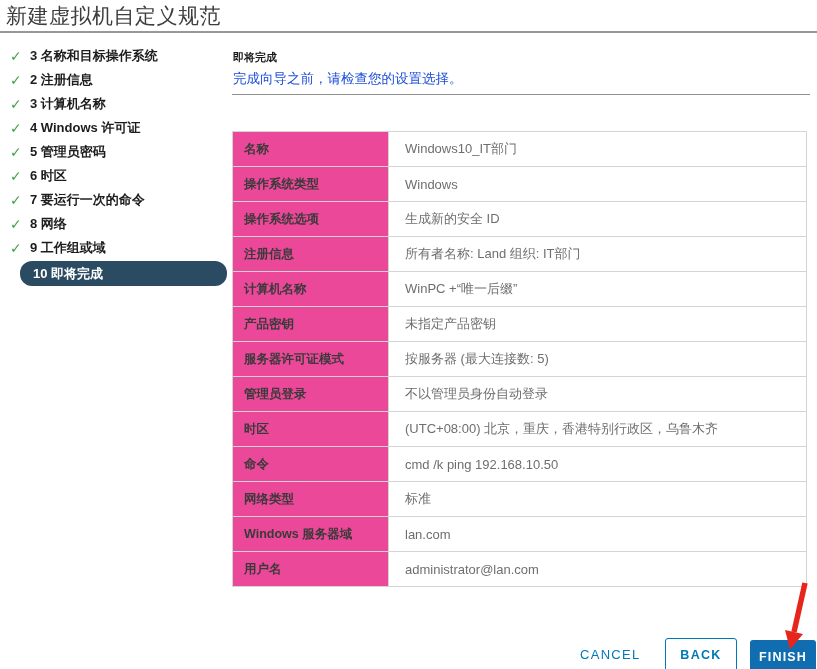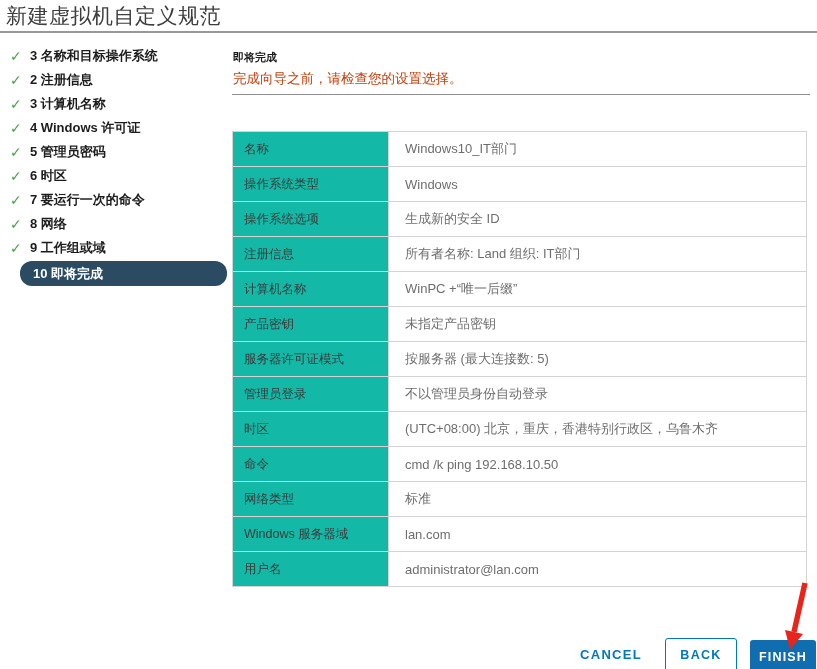"完成向导之前，请检查您的设置选择。" .content-subtitle { color: #c2410c -> #1d4ed8 }
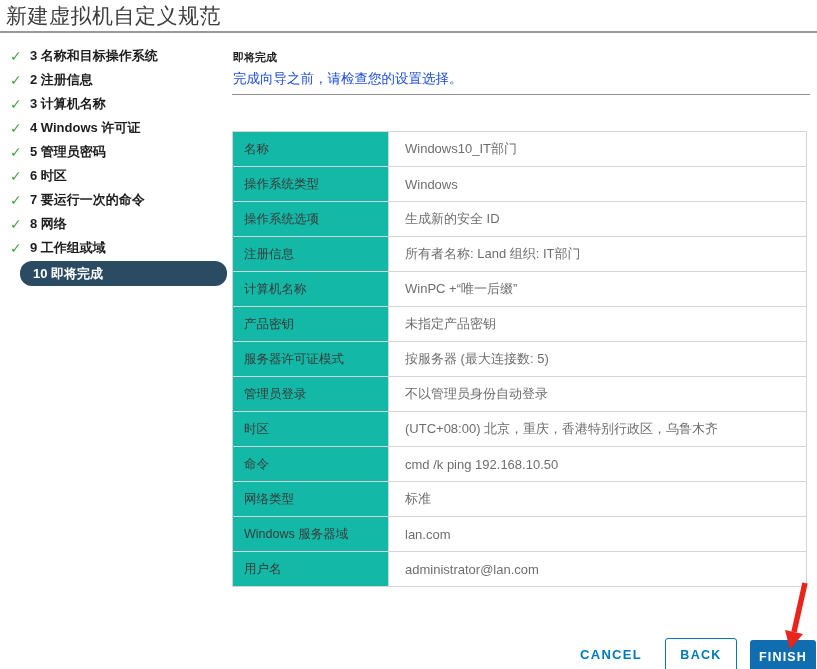"名称" .tlabel { background: #14b8a6 -> #ec4899; font-weight: 400 -> 700 }
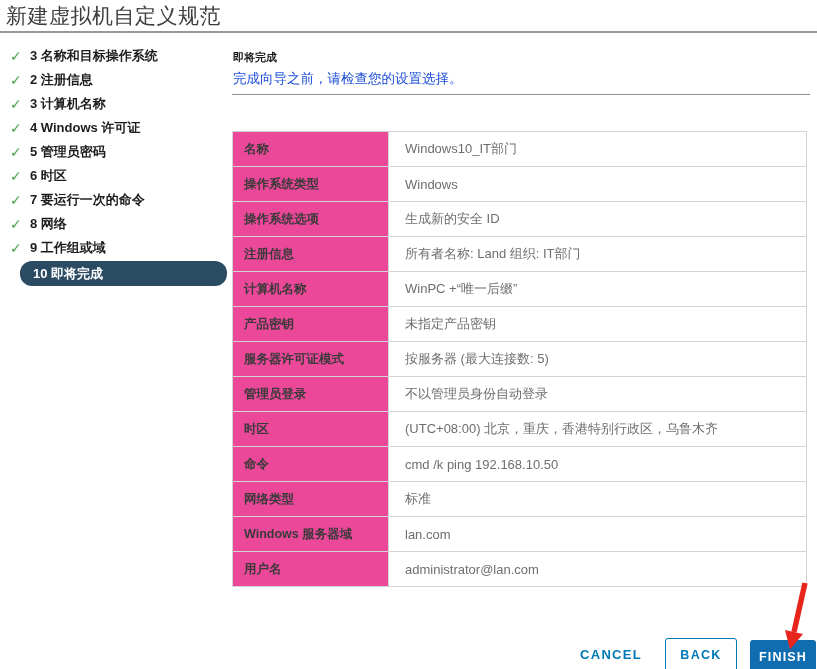"CANCEL" .btn-cancel { font-weight: 700 -> 400 }
